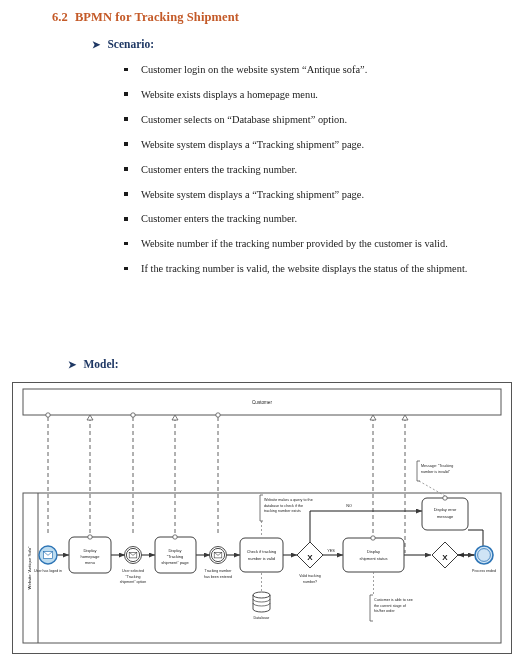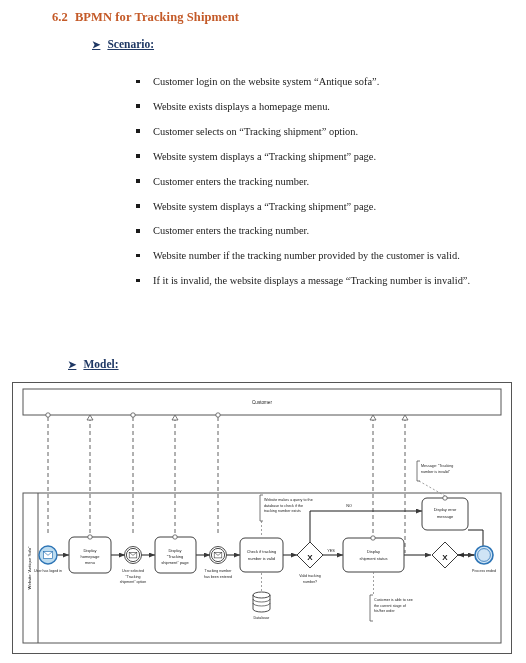"➤ Scenario:" .sub-head { text-decoration: underline -> none }
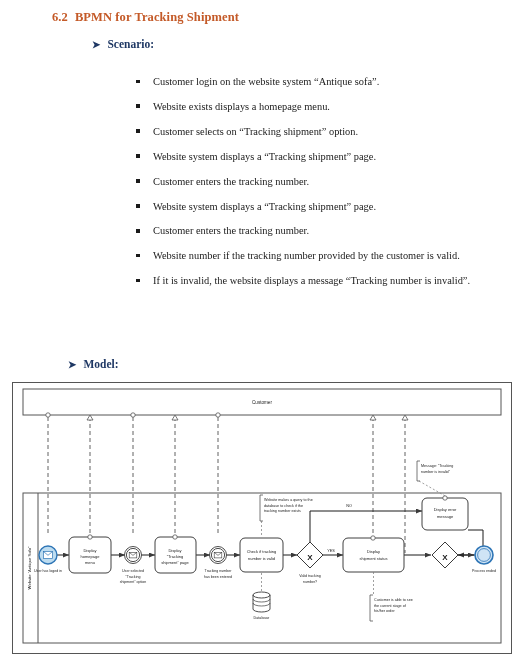"Customer login on the website" .bullets { left: 132px -> 120px; margin-top: 12px -> none }
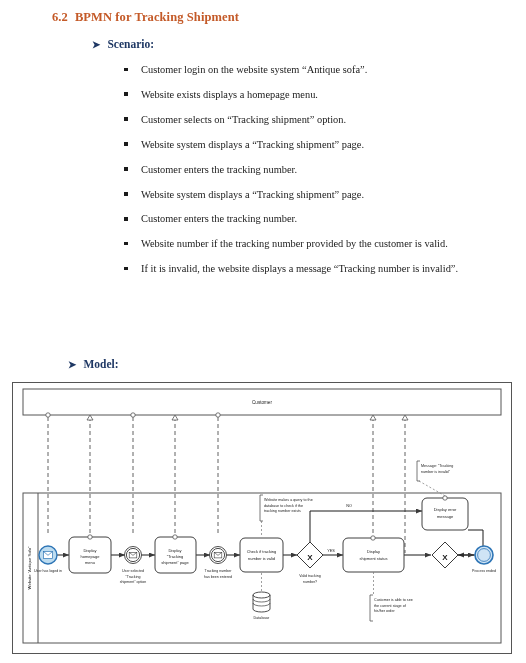"Customer selects on “Tracking shipment”" div.bullet { text: Tracking -> Database }
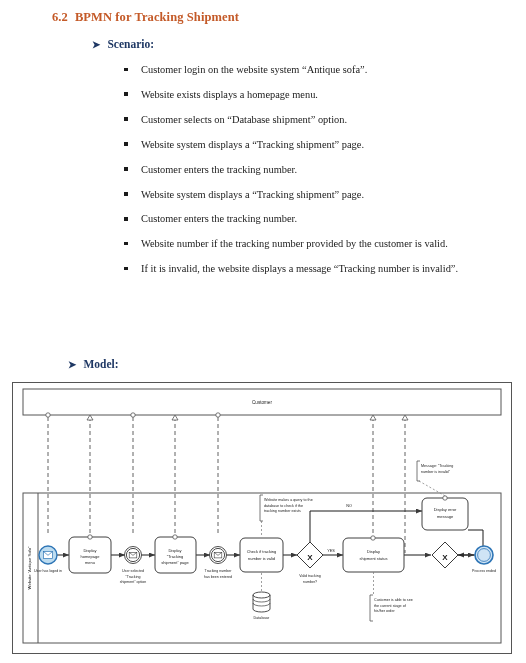"If the tracking number is" div.bullet { html: none -> <div>If the tracking number is valid, the website displays the status of the shipment.</div> }
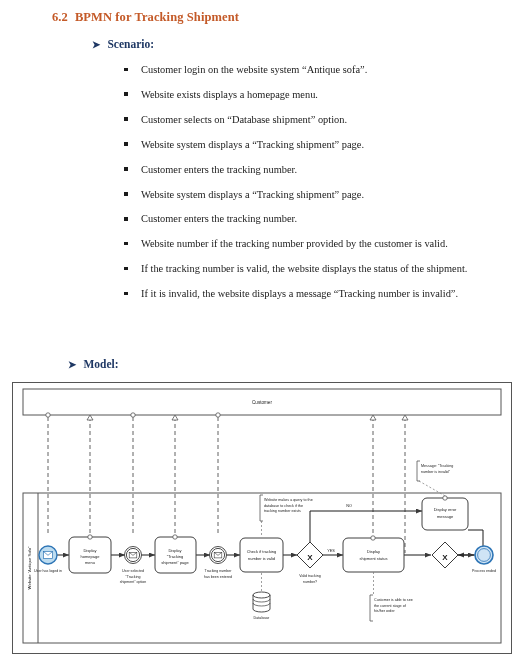"If it is invalid, the" div.bullet { html: <div>If it is invalid, the website displays a message “Tracking number is invalid”.</div> -> none }
